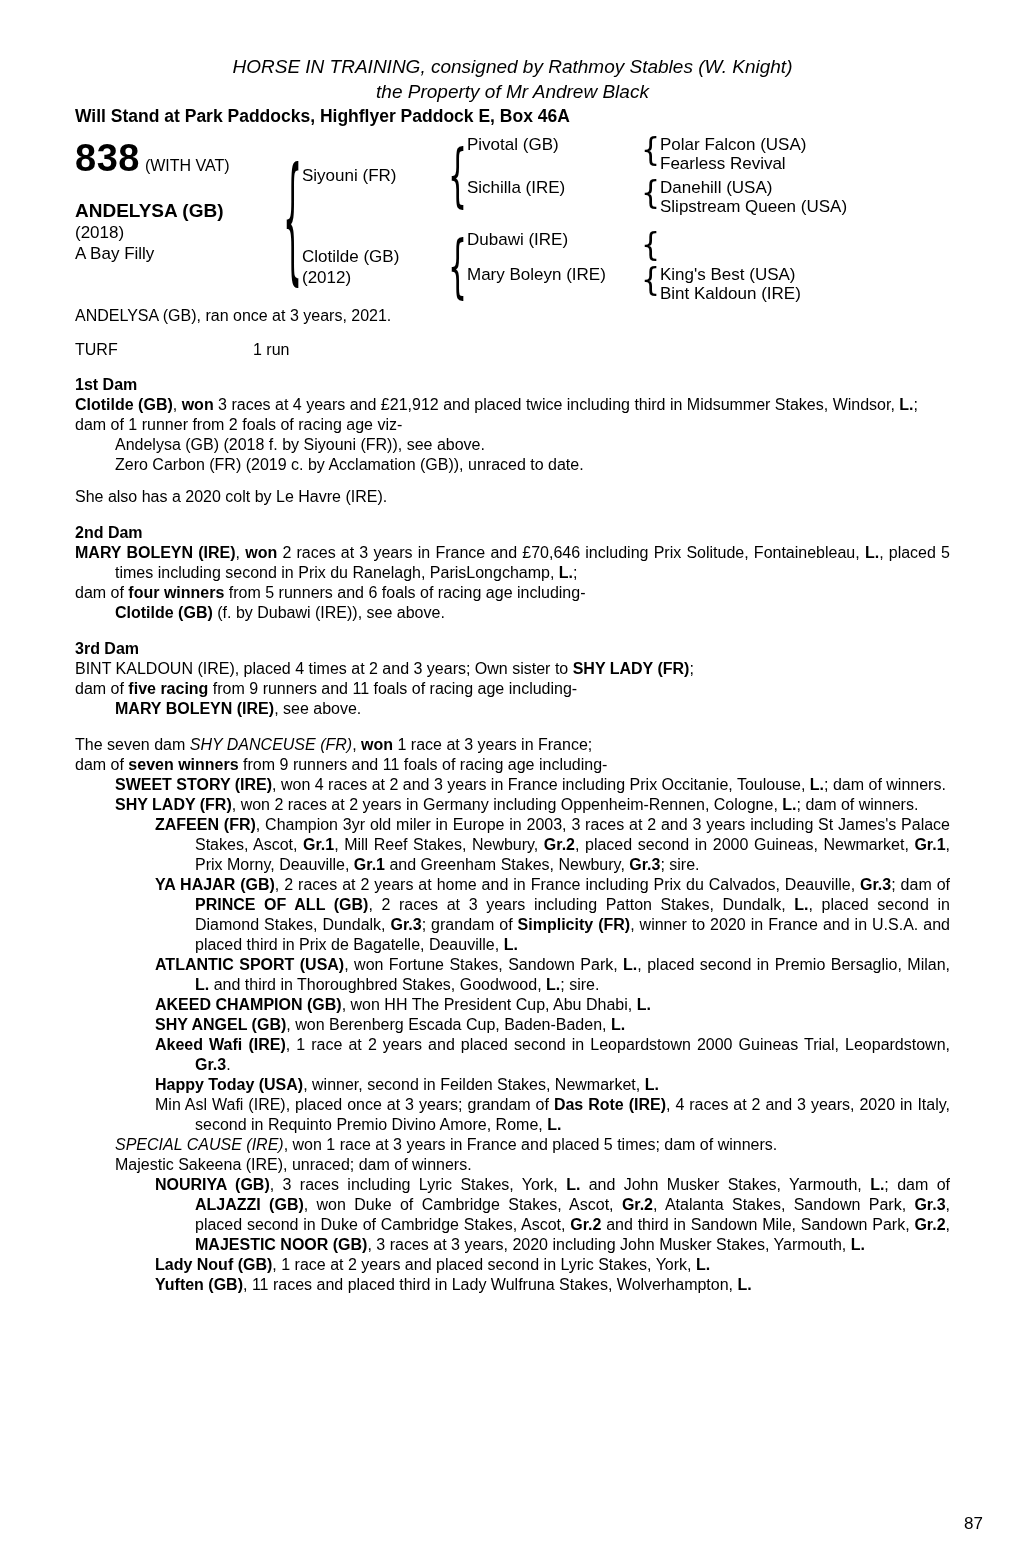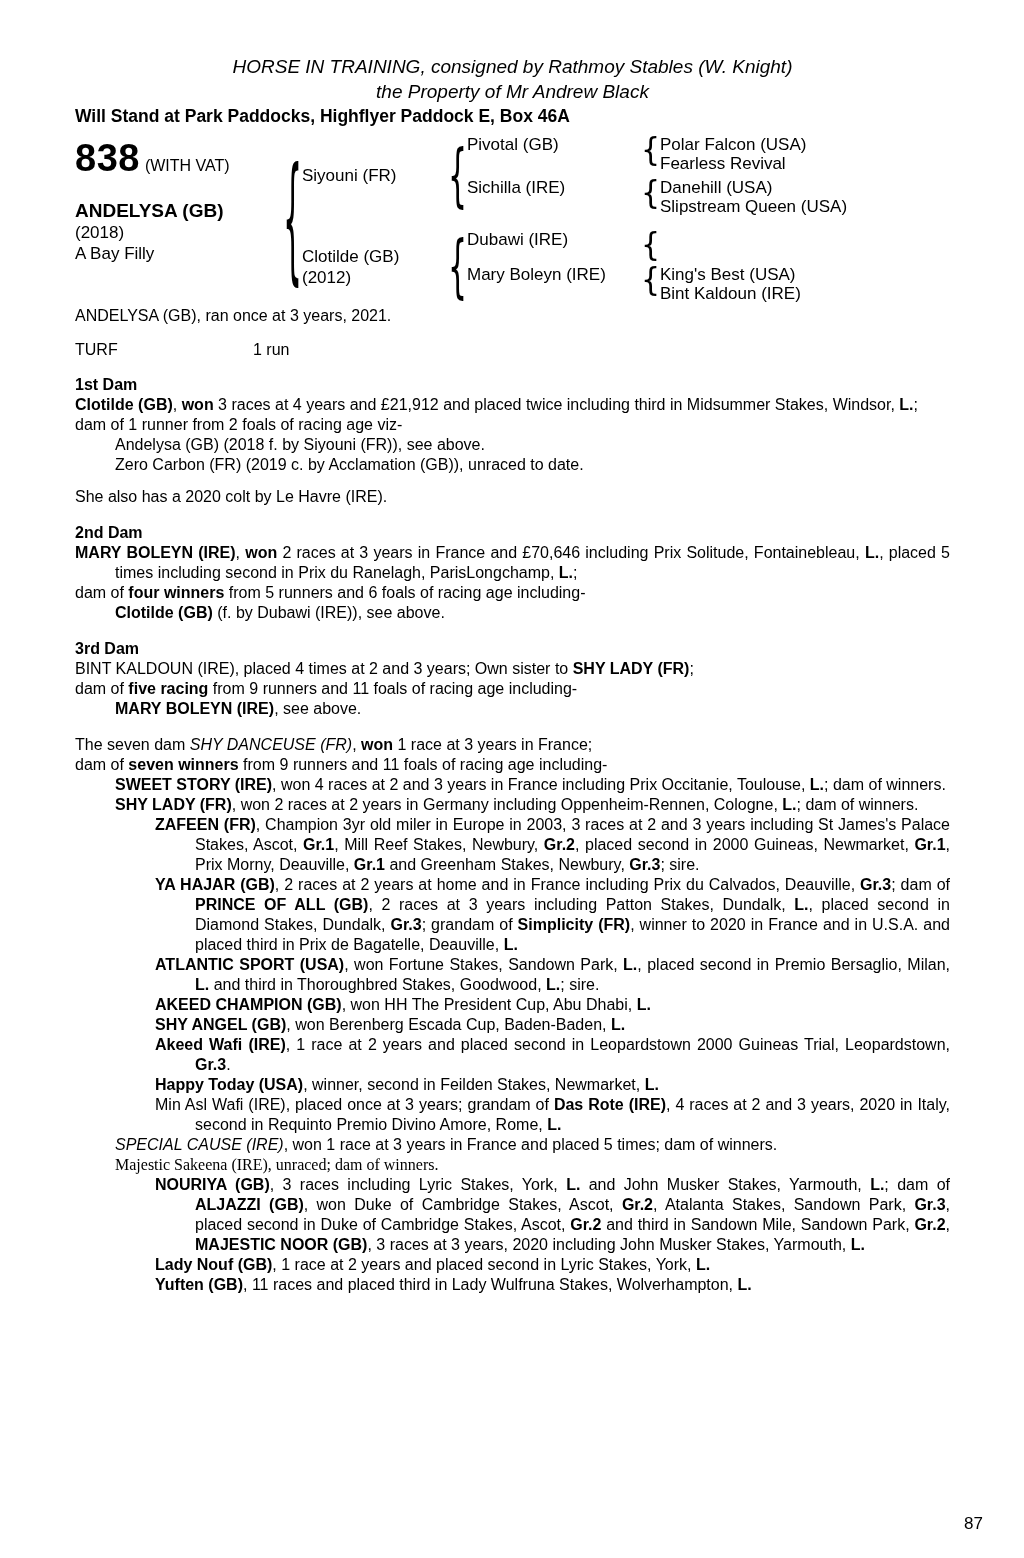"Majestic Sakeena (IRE), unraced; dam" div.para { font-family: Liberation Serif, serif -> none }
